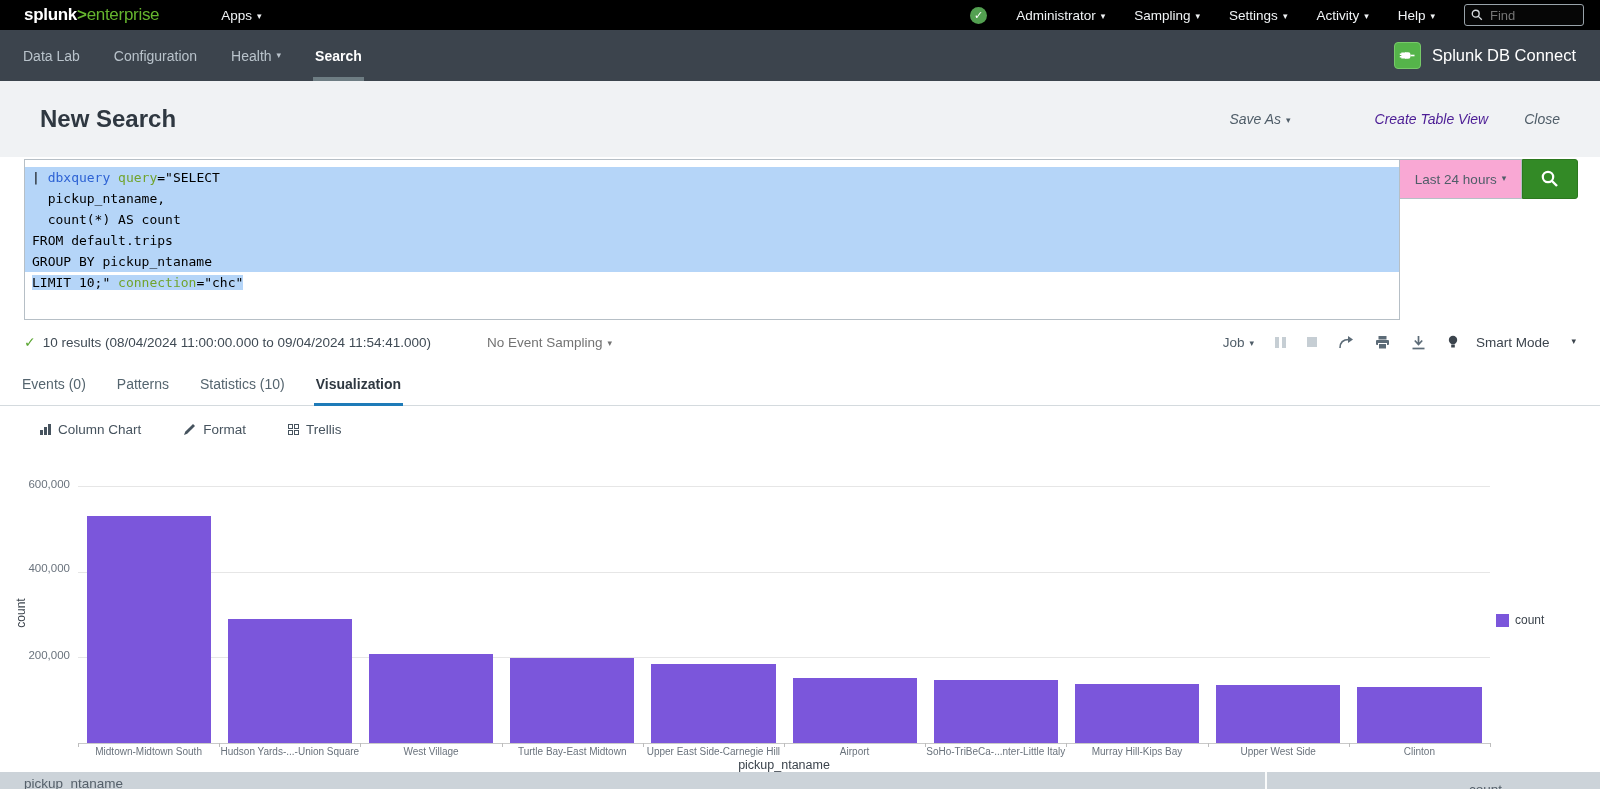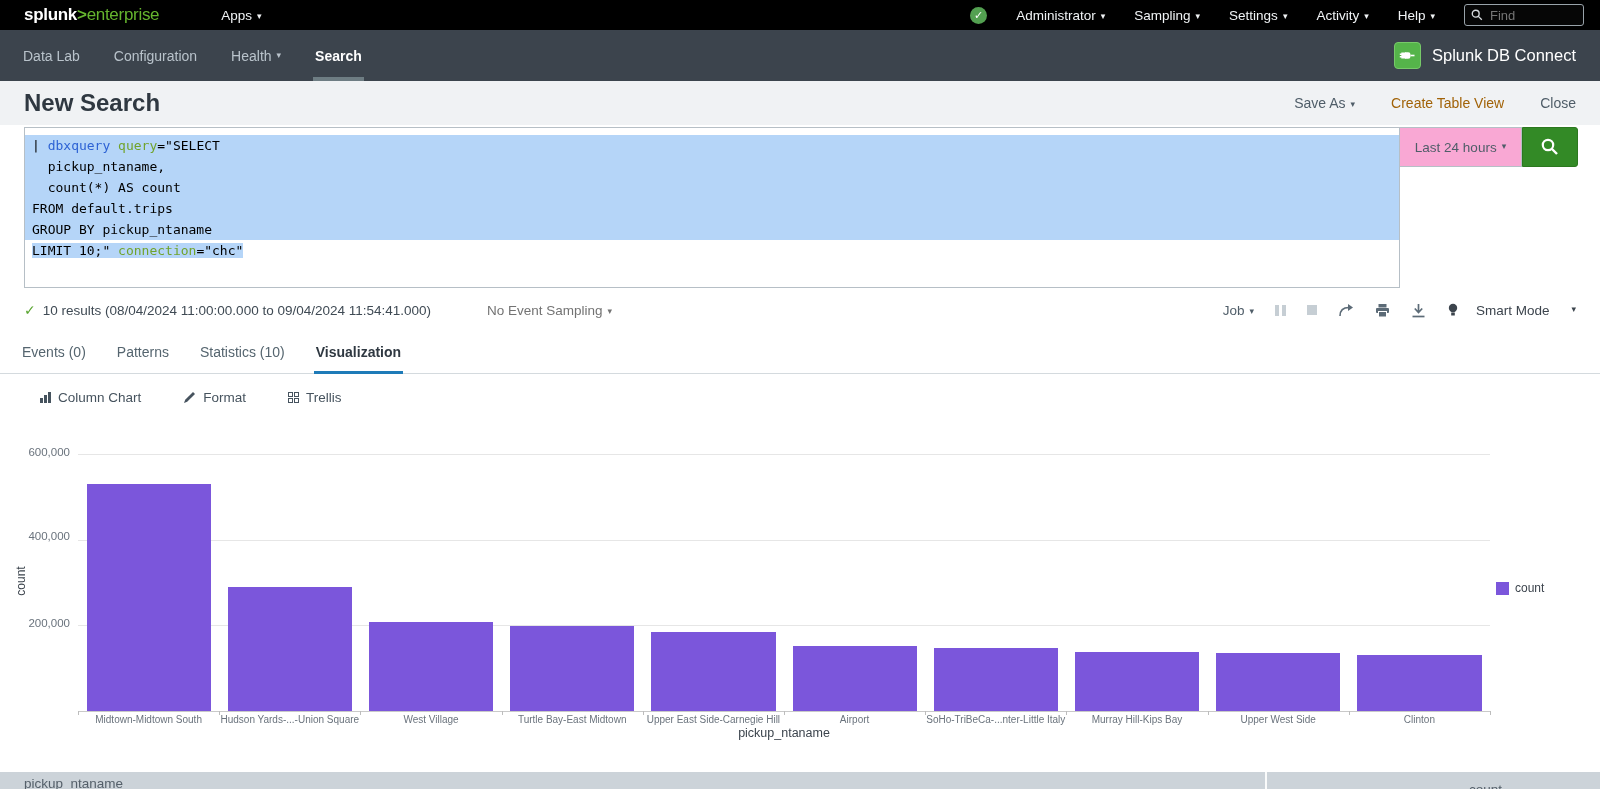"New Search" .page-header { height: 44px -> 76px; padding: 0 24px -> 0 40px }
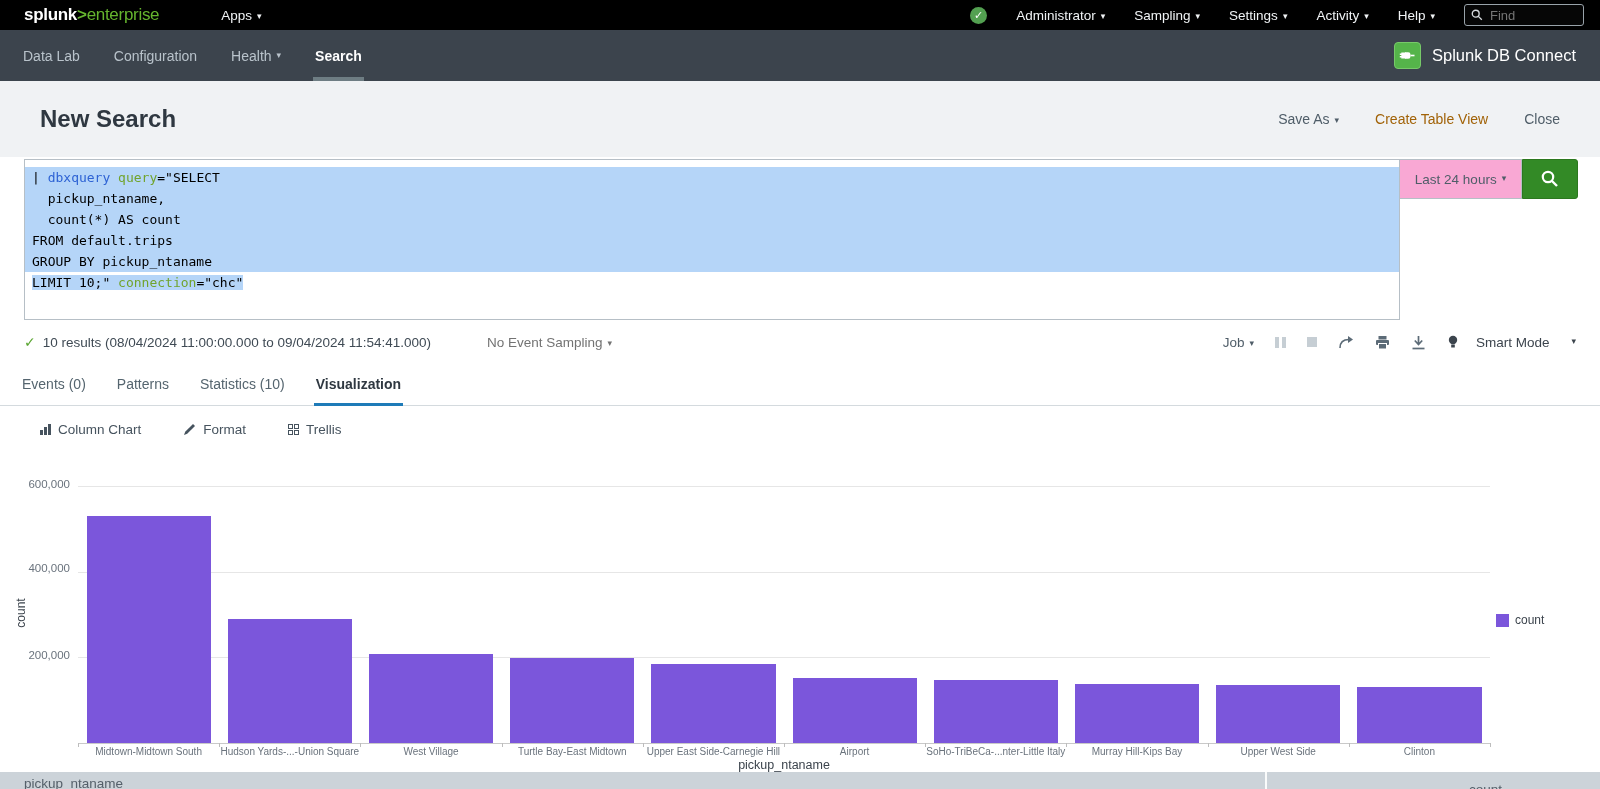"Save As ▾" .header-actions { font-style: none -> italic }
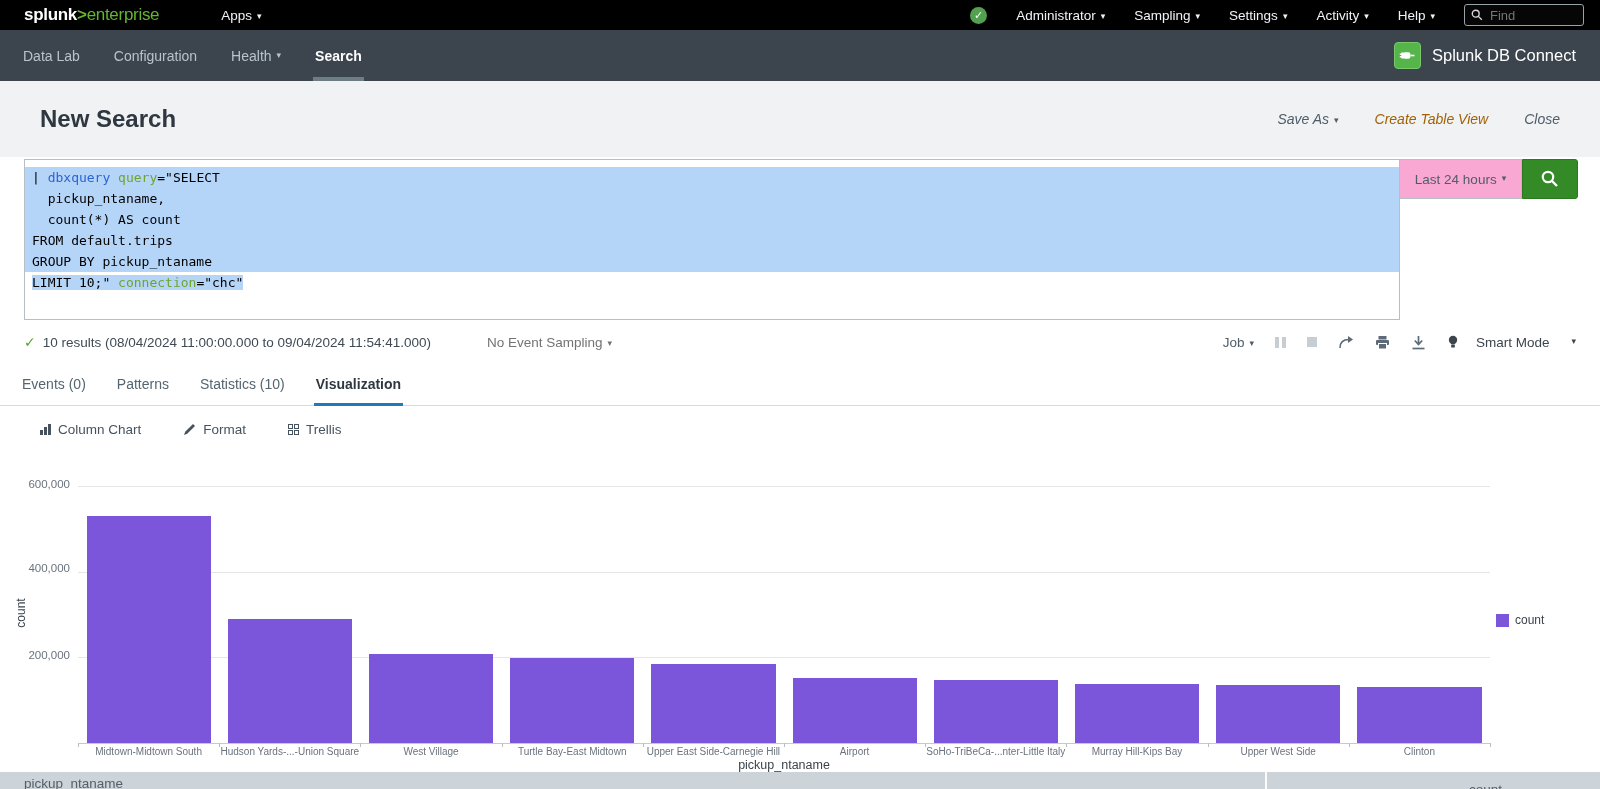"Create Table View" .header-actions .disabled { color: #a16207 -> #4c1d95; margin-left: none -> 48px }
